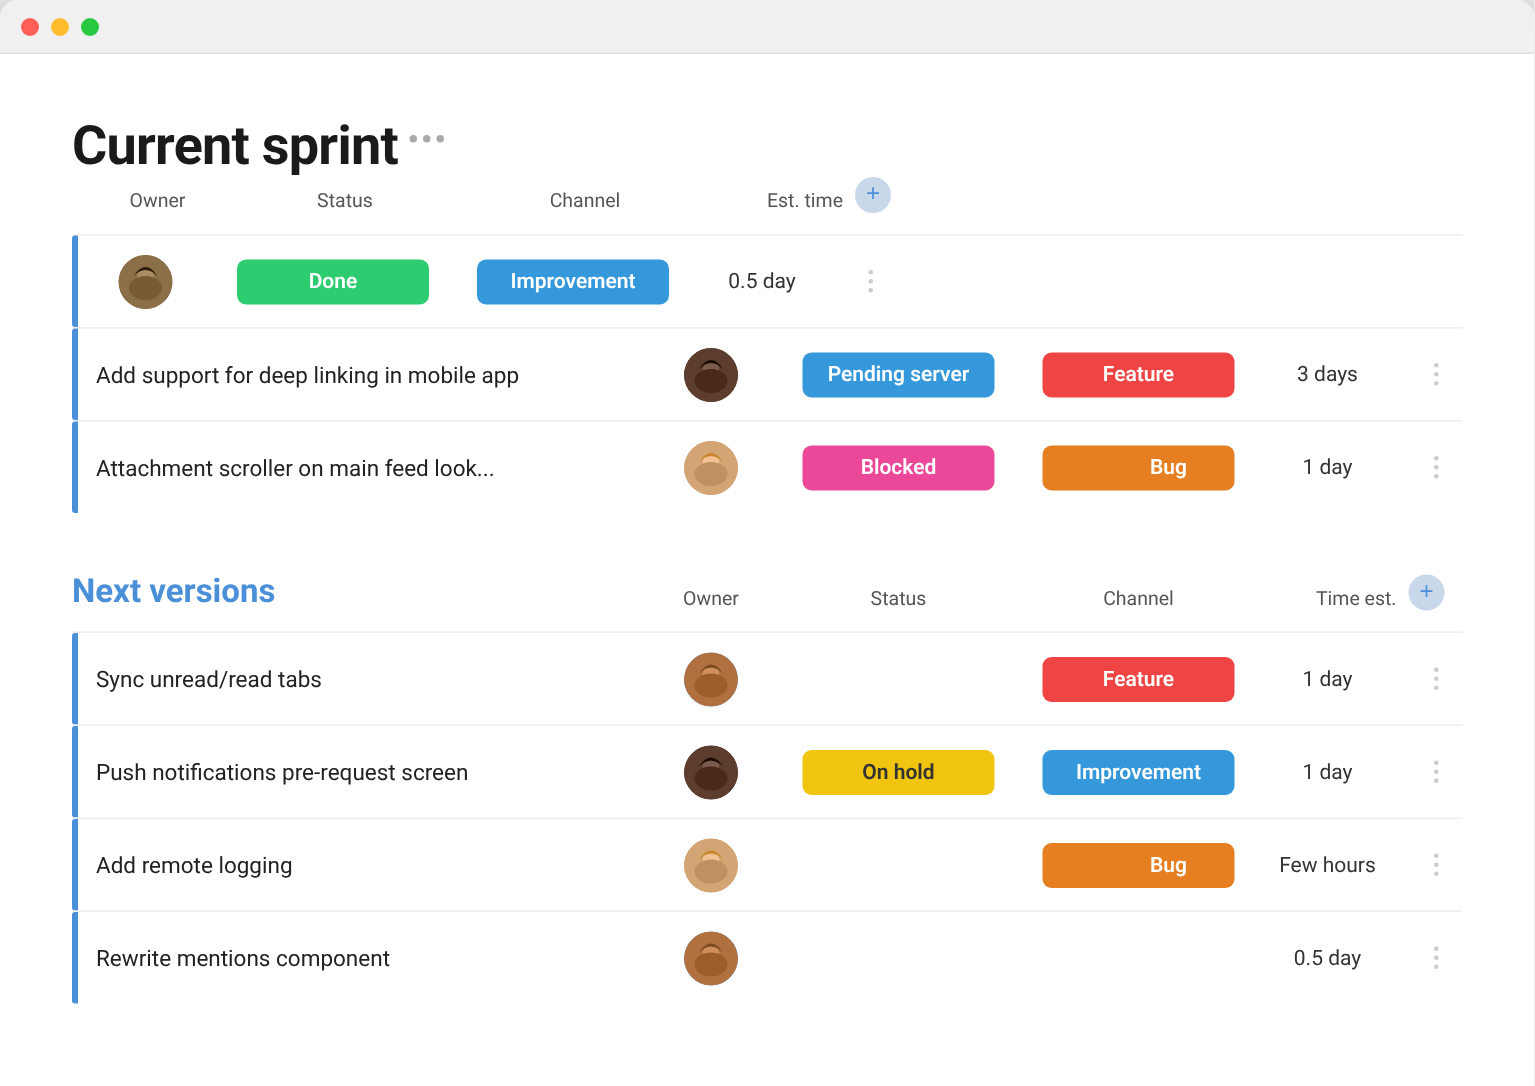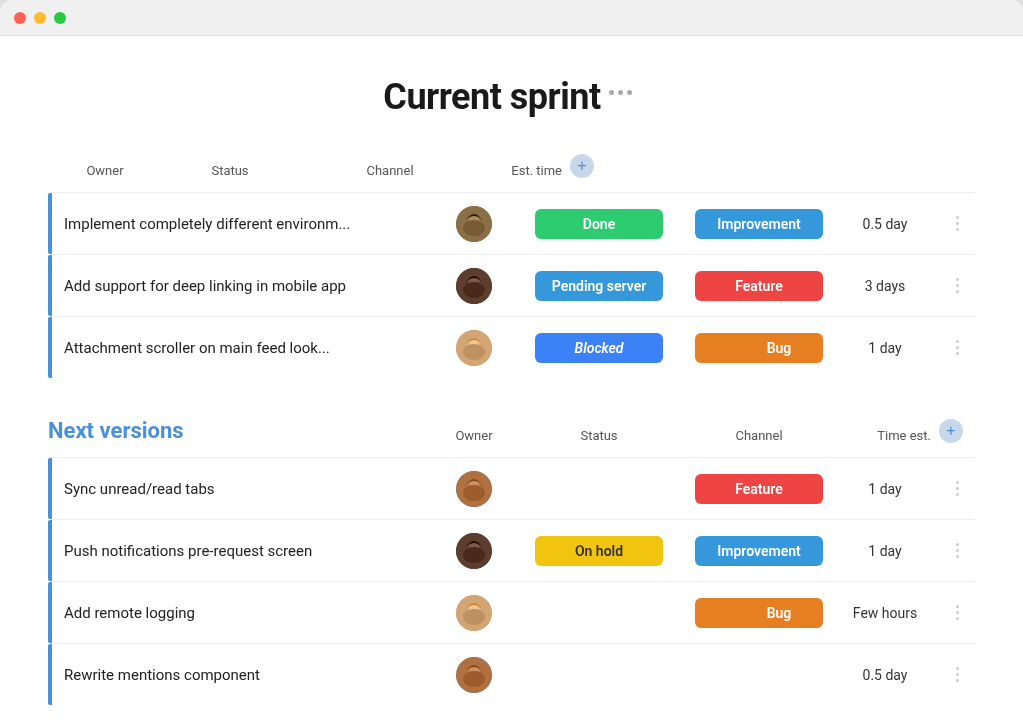"Current sprint" .page-header { justify-content: center -> flex-start; margin-bottom: 36px -> none }
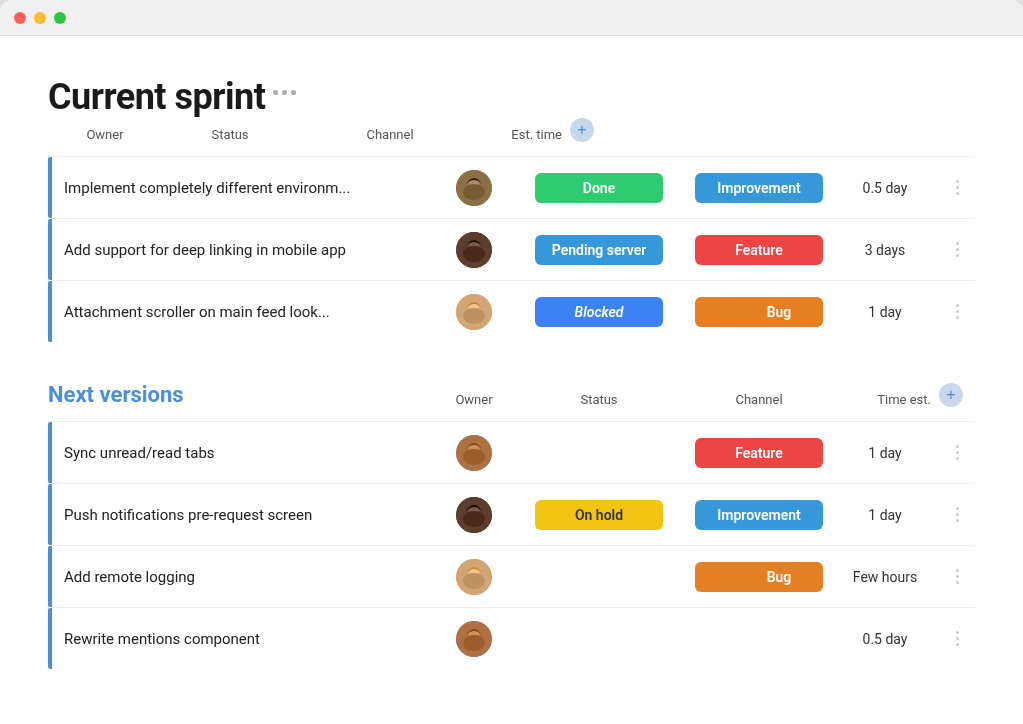"Implement completely different" div.row-task { html: <div>Implement completely different environm...</div> -> none }
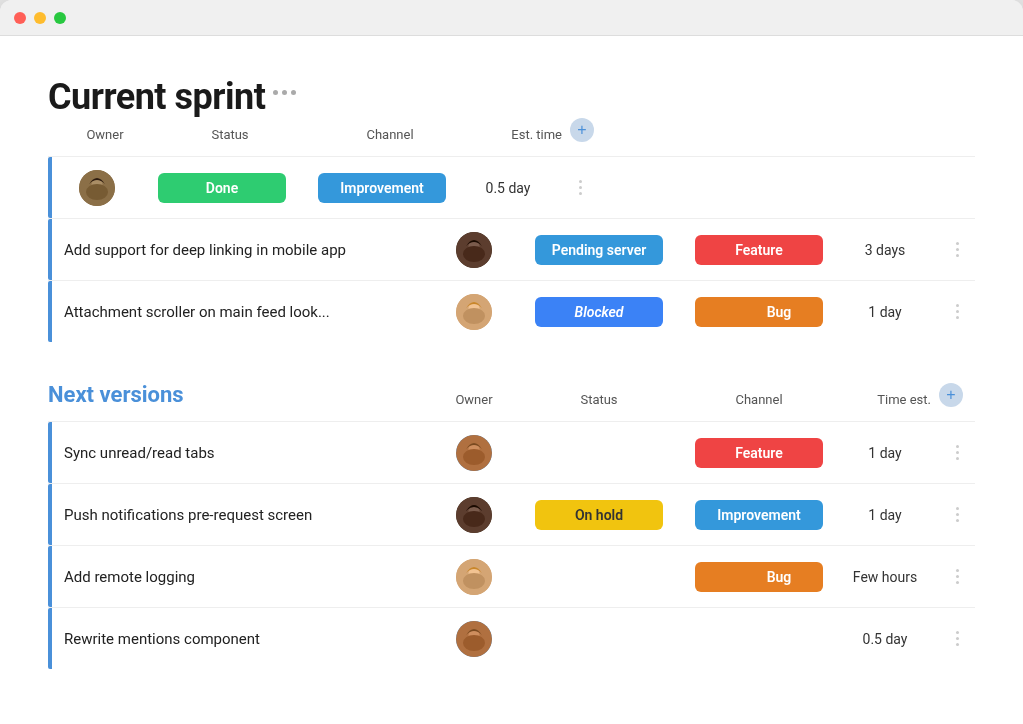"Blocked" .badge-blocked { background: #3b82f6 -> #ec4899; font-style: italic -> none }
